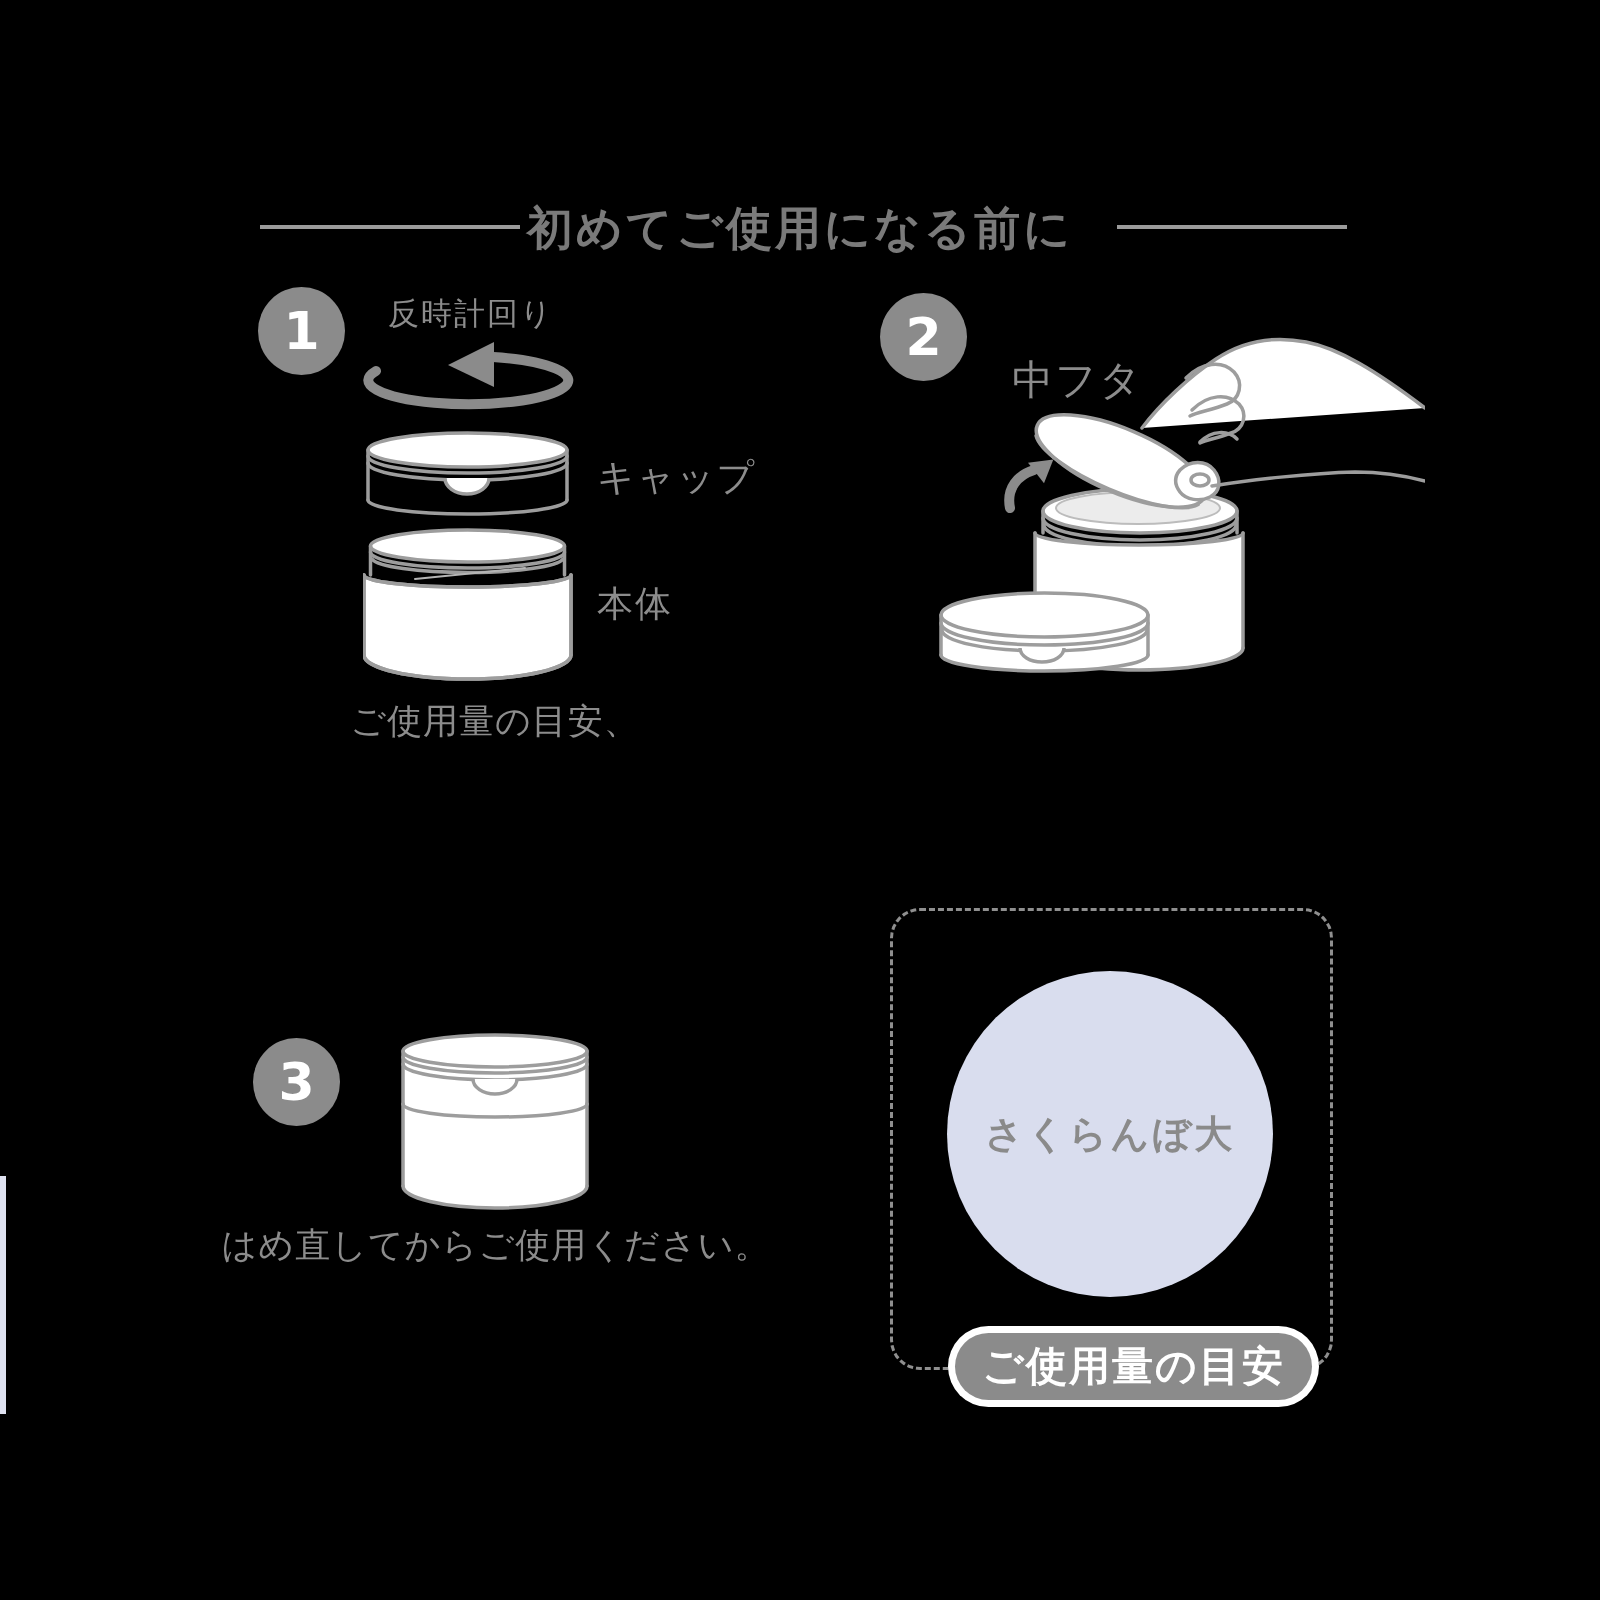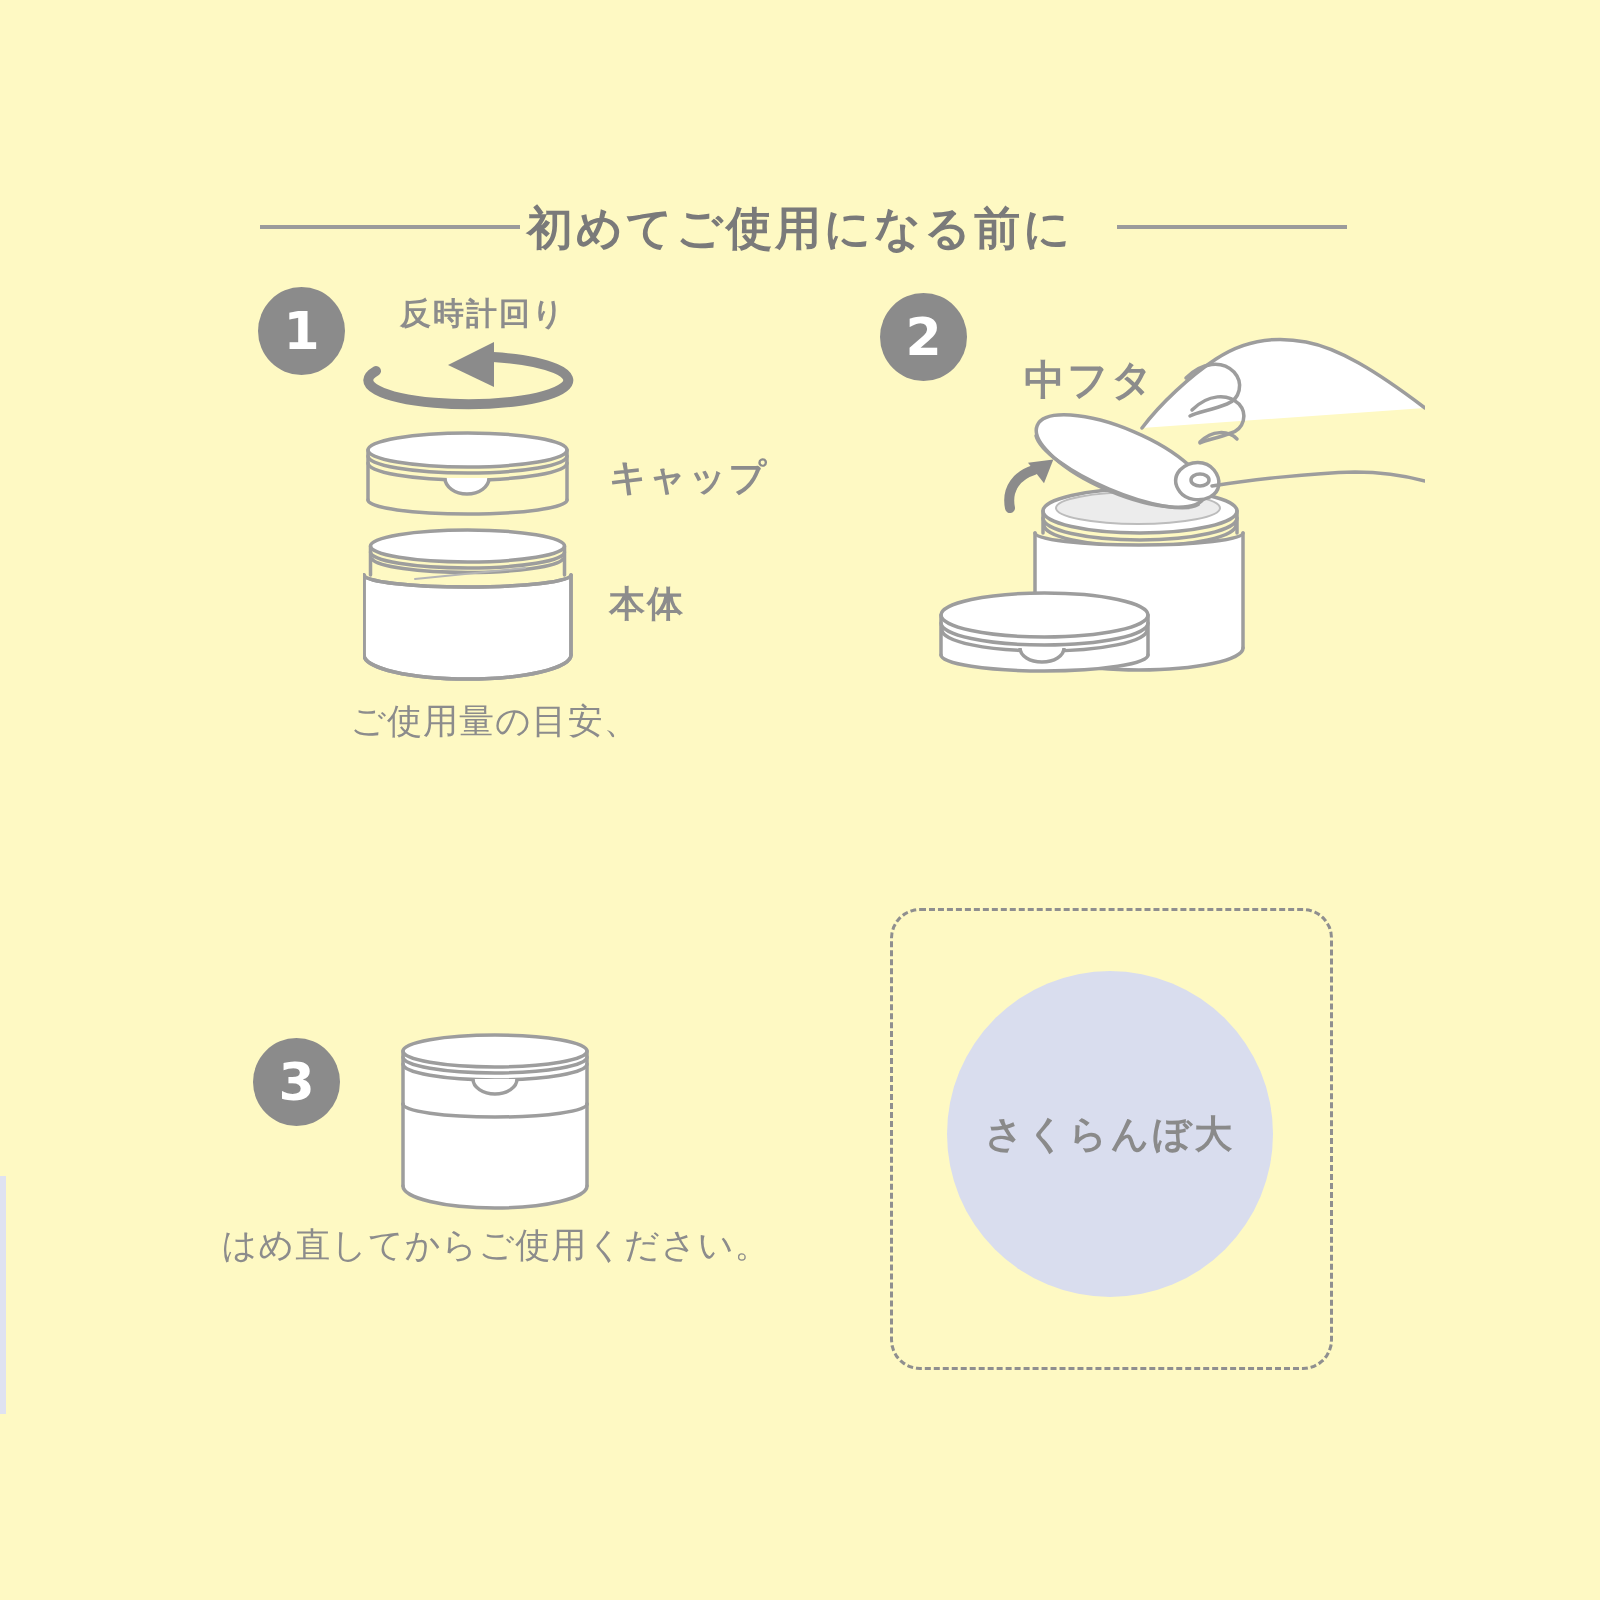"初めてご使用になる前に" .canvas { background: #fef9c3 -> #000000 }
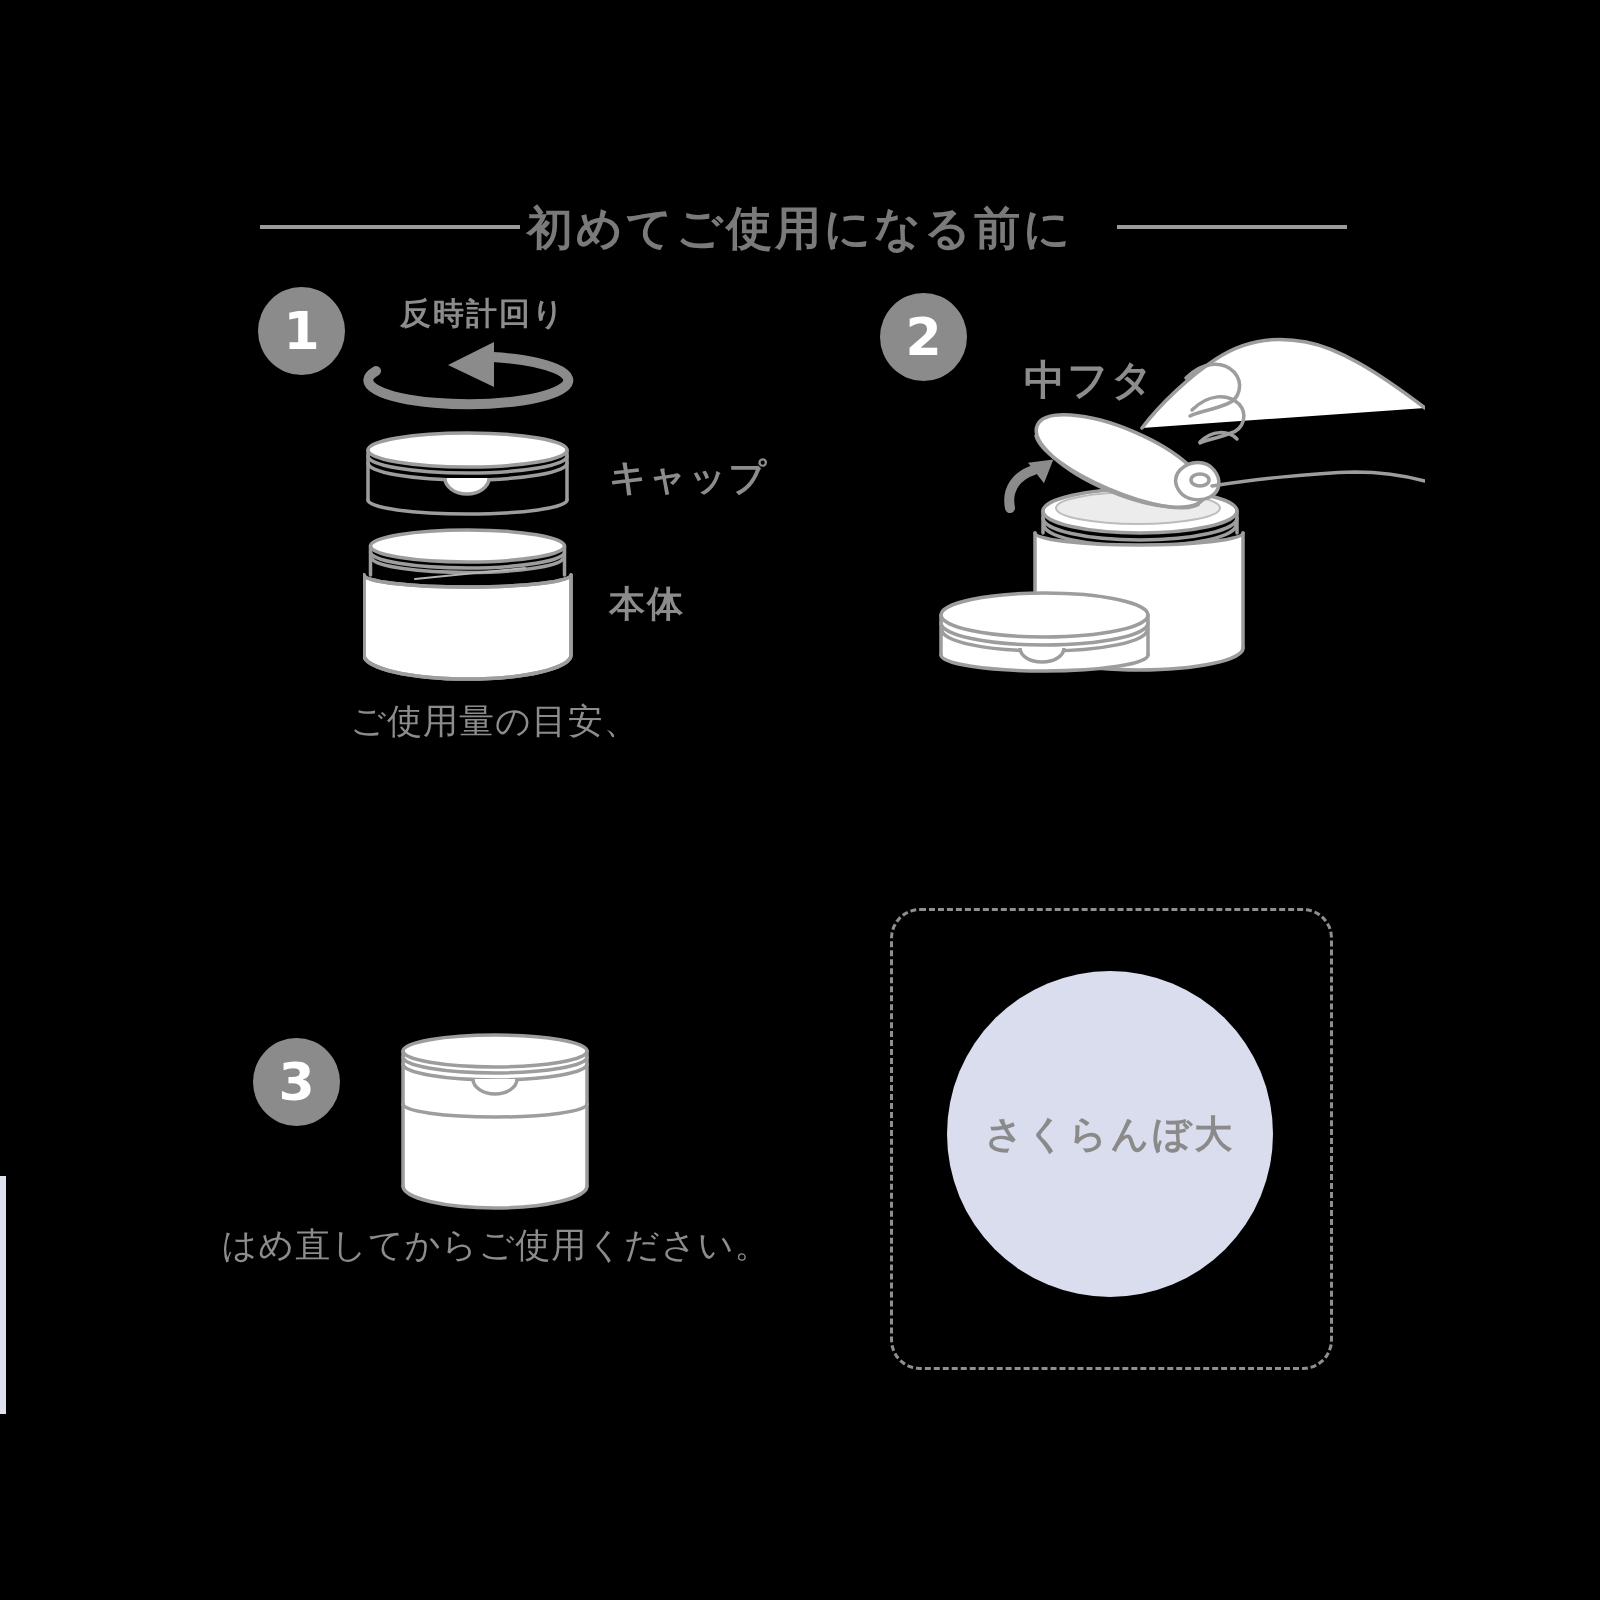"反時計回り" .part-label { font-weight: 700 -> 400; margin-left: 12px -> none }
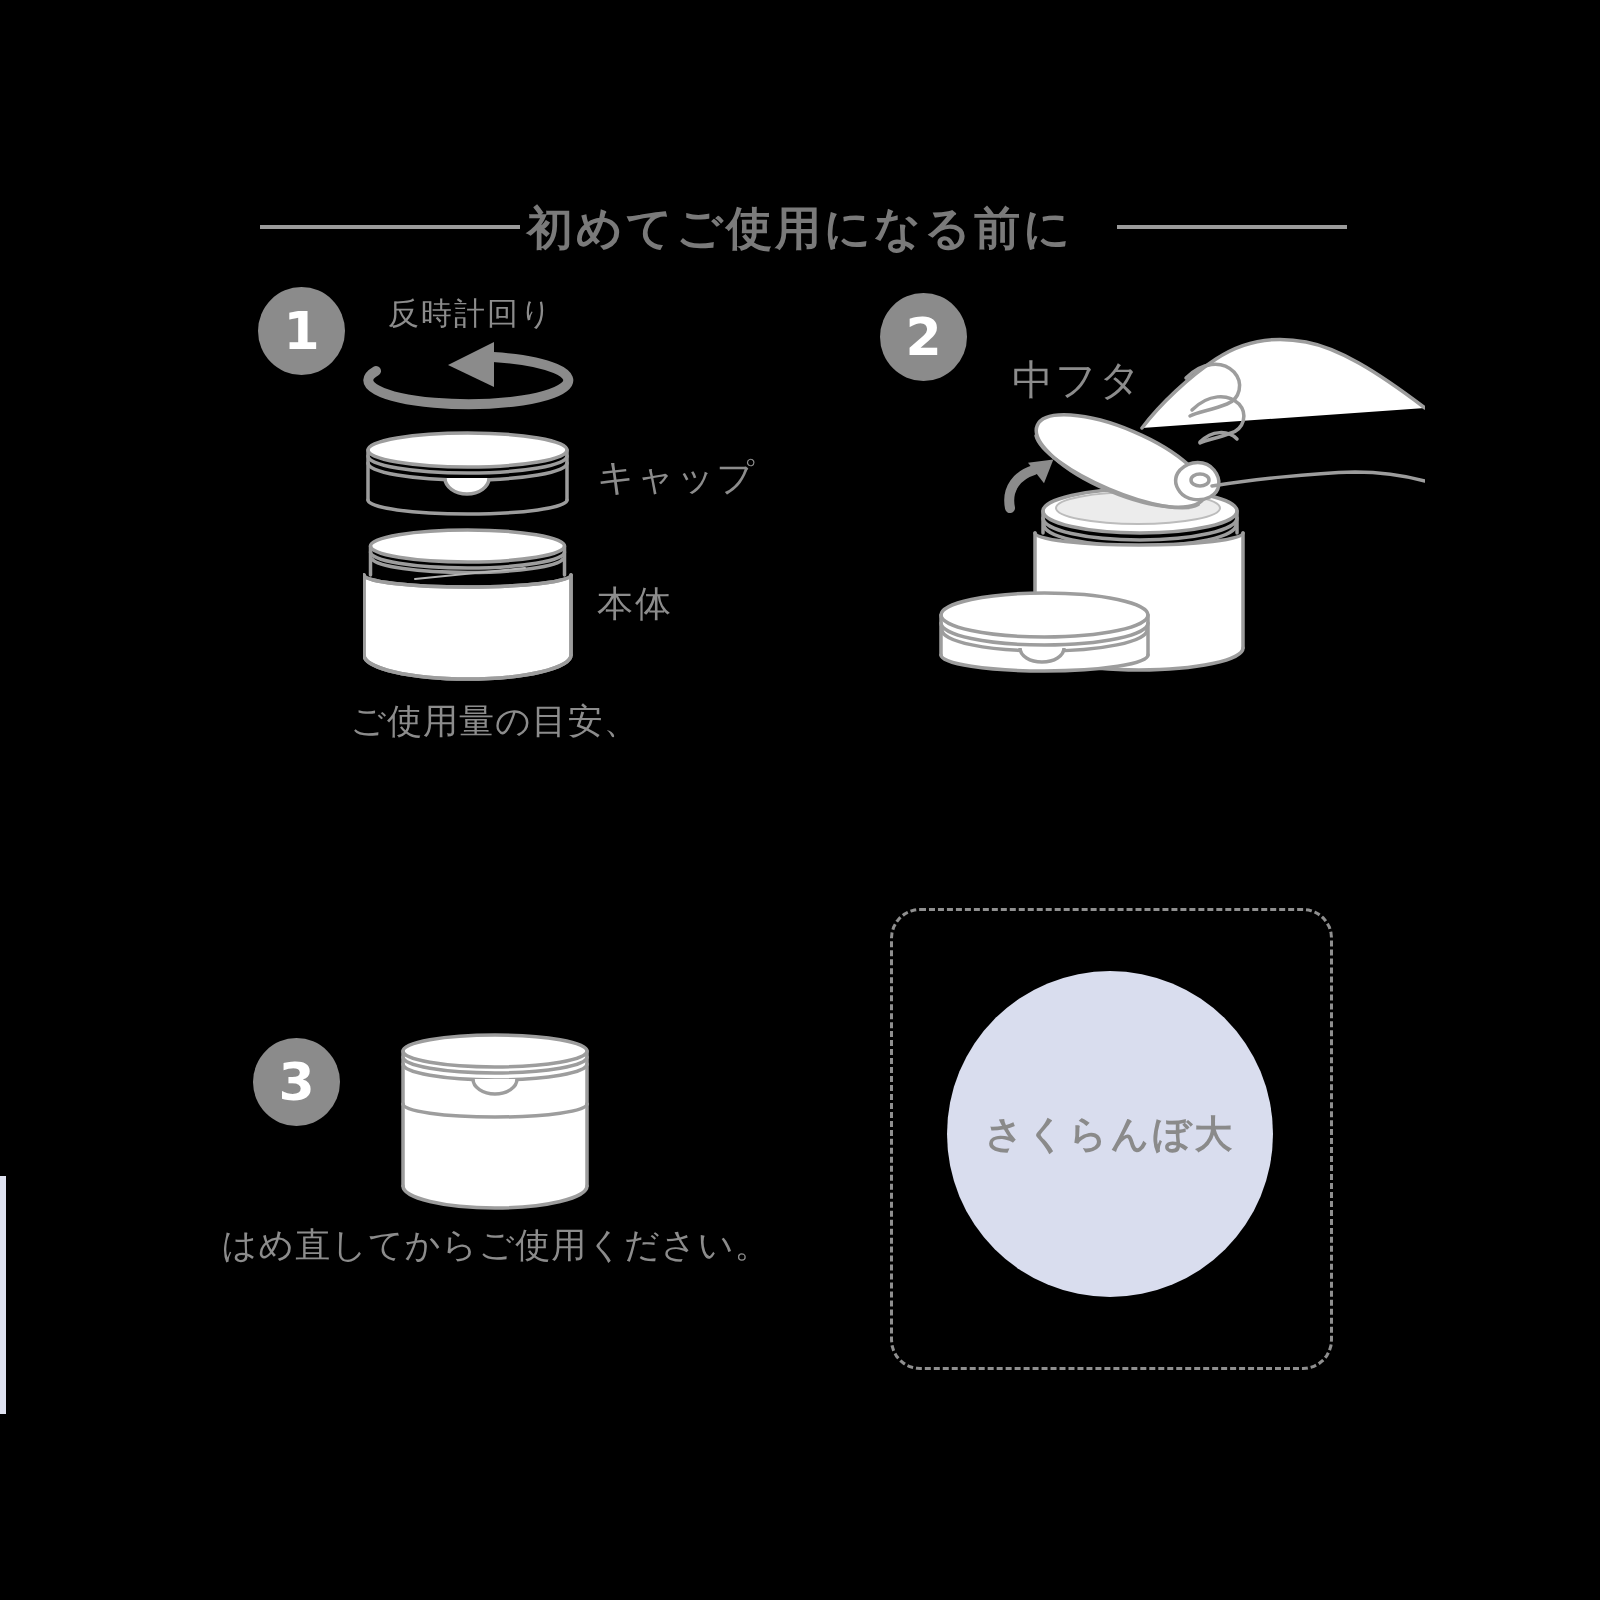"ご使用量の目安" div.usage-badge { html: none -> <div>ご使用量の目安</div> }
